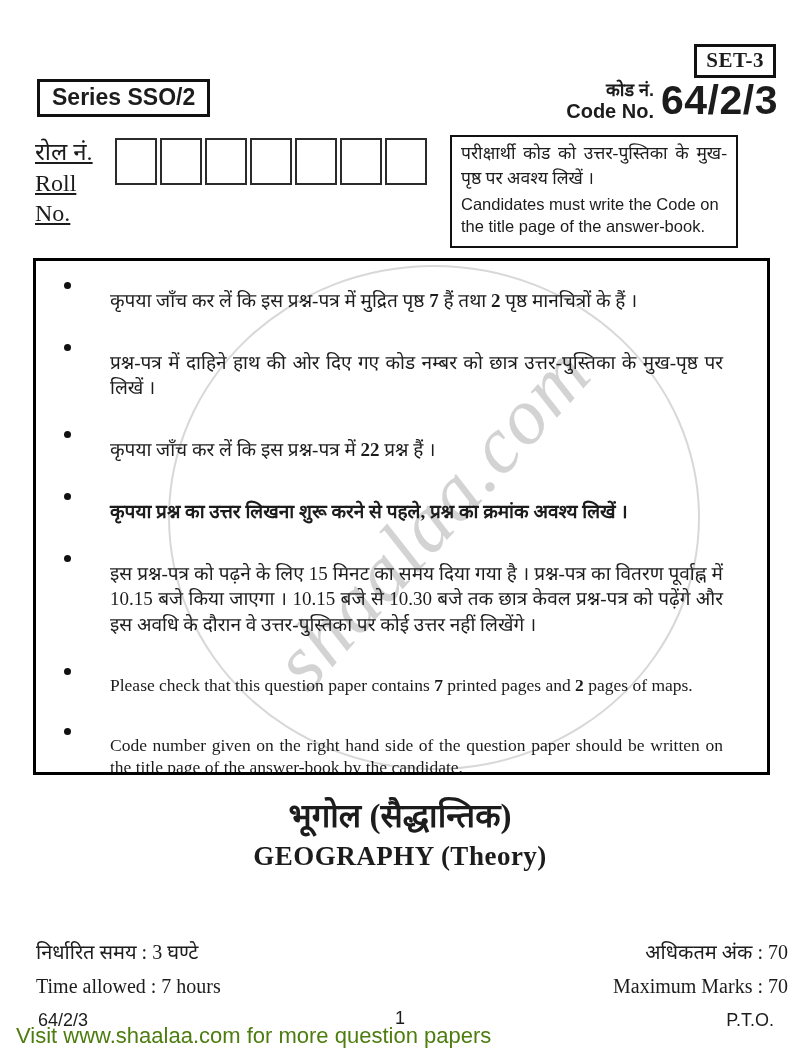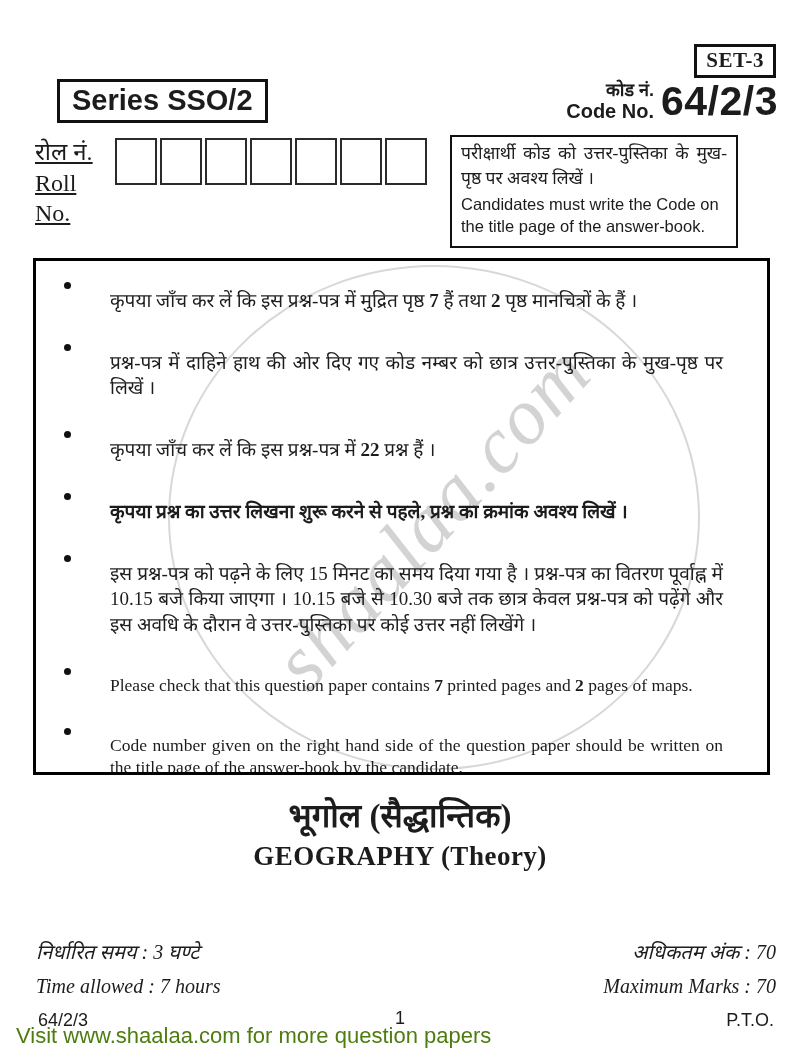"Series SSO/2" .series-box { font-size: 29px -> 23px; margin-left: 20px -> none }
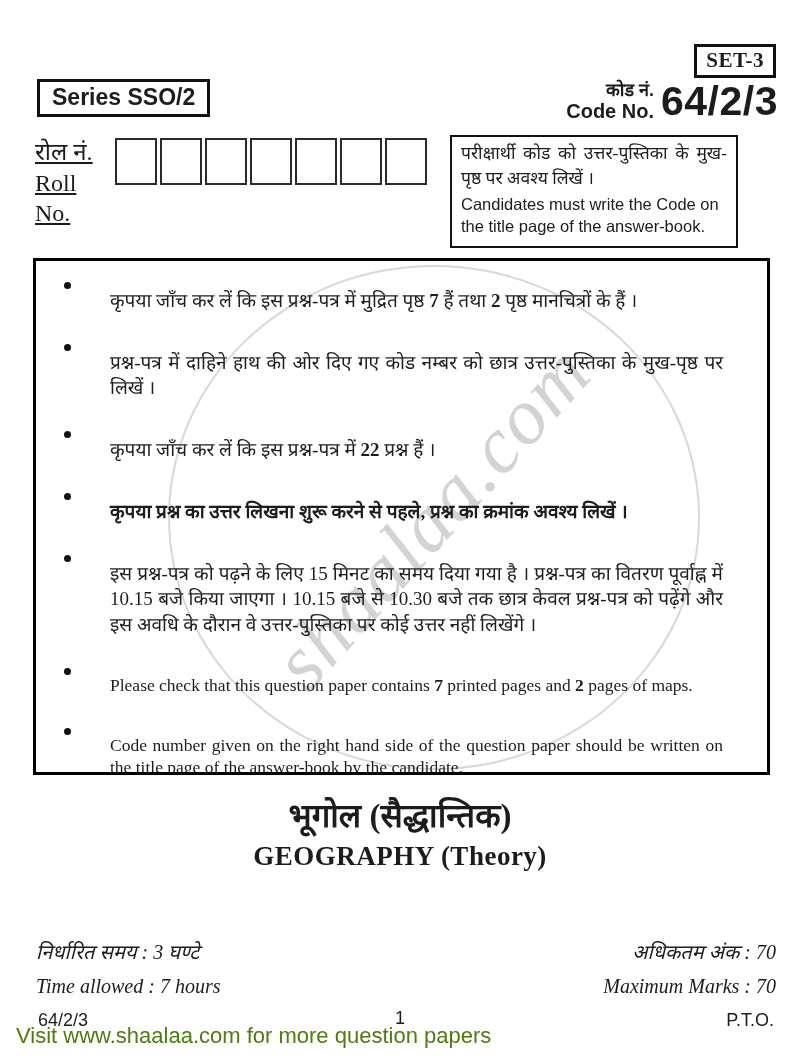"कोड नं." .code-group { align-items: center -> none }
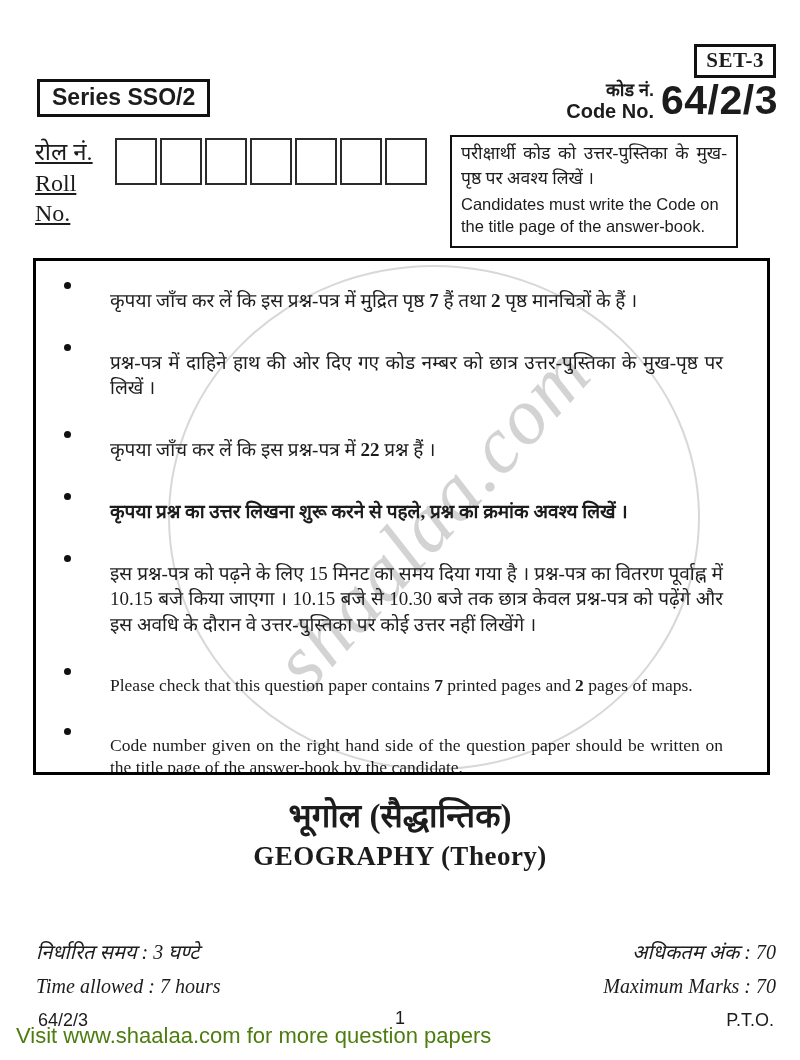"निर्धारित समय : 3 घण्टे" .meta-row { font-style: italic -> none; right: 24px -> 12px }
